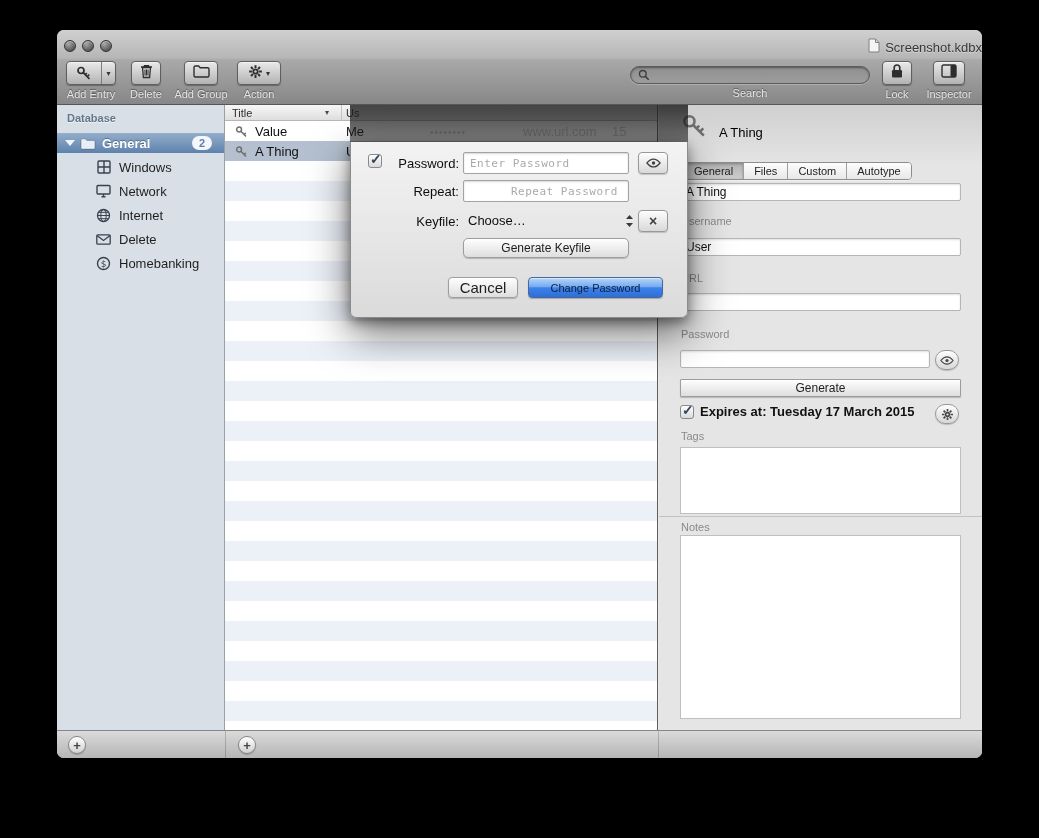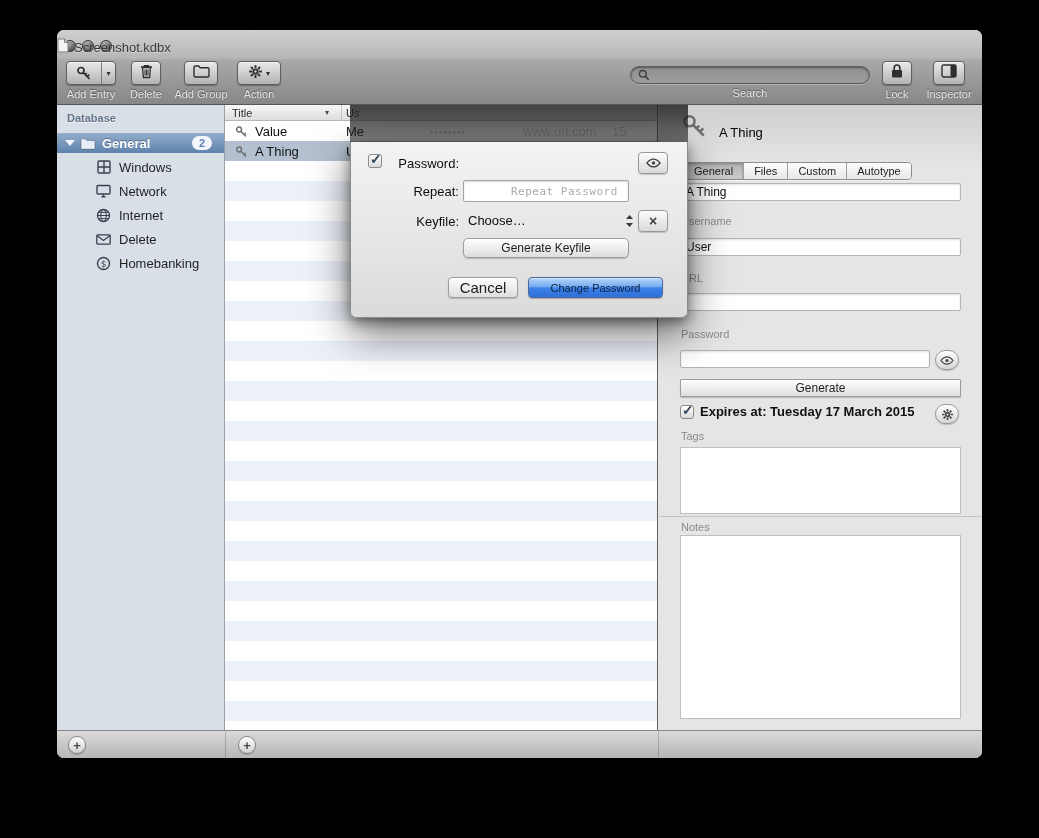"Screenshot.kdbx" .win-title { text-align: left -> right }
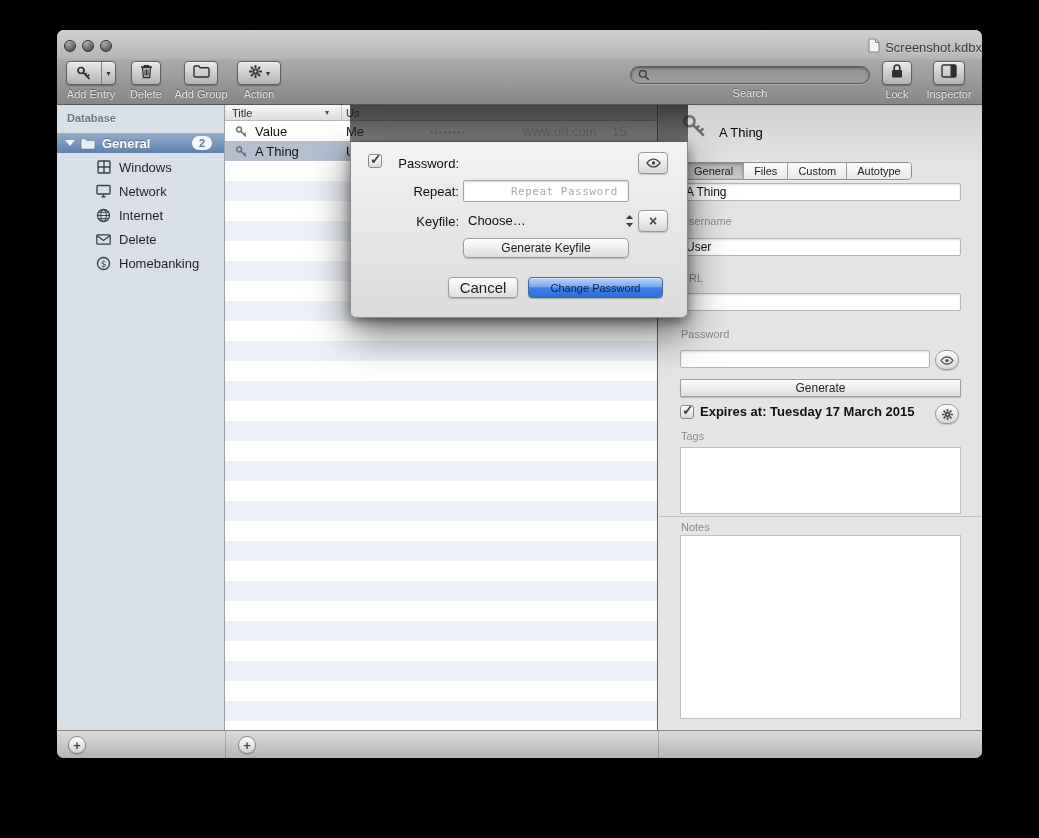"Enter Password" input.pwfield { html: none -> <input> }
